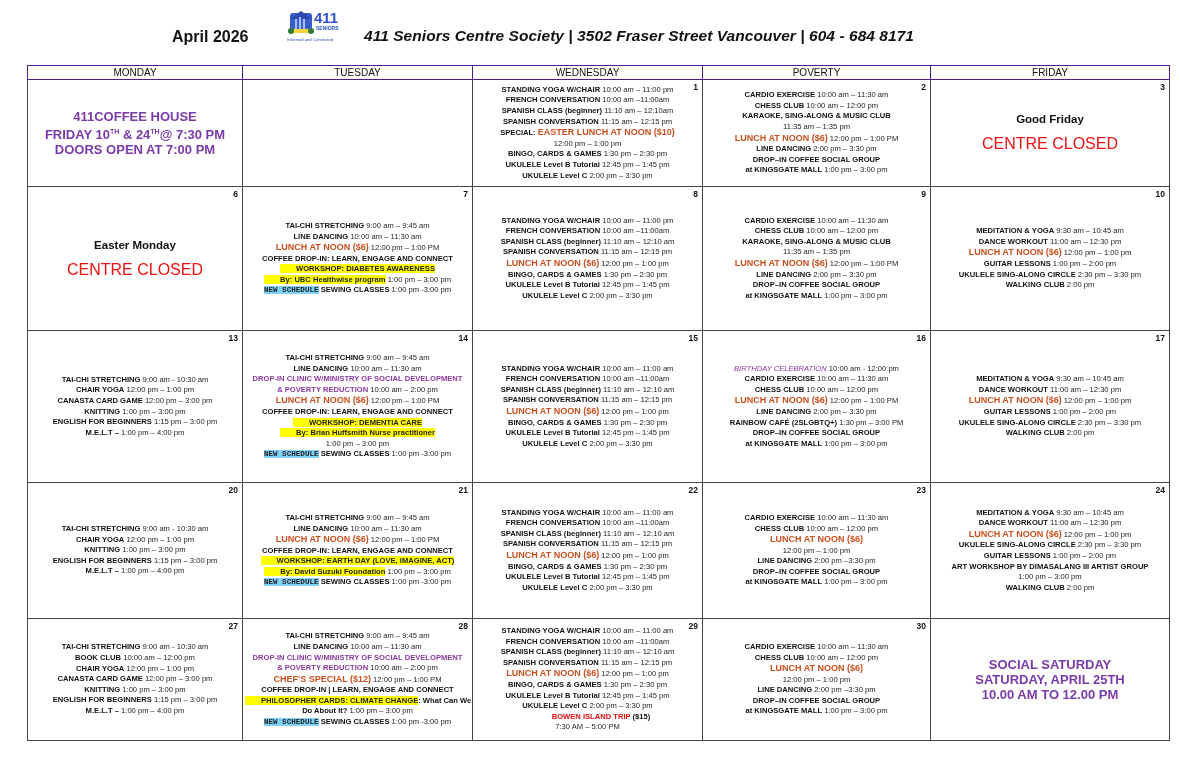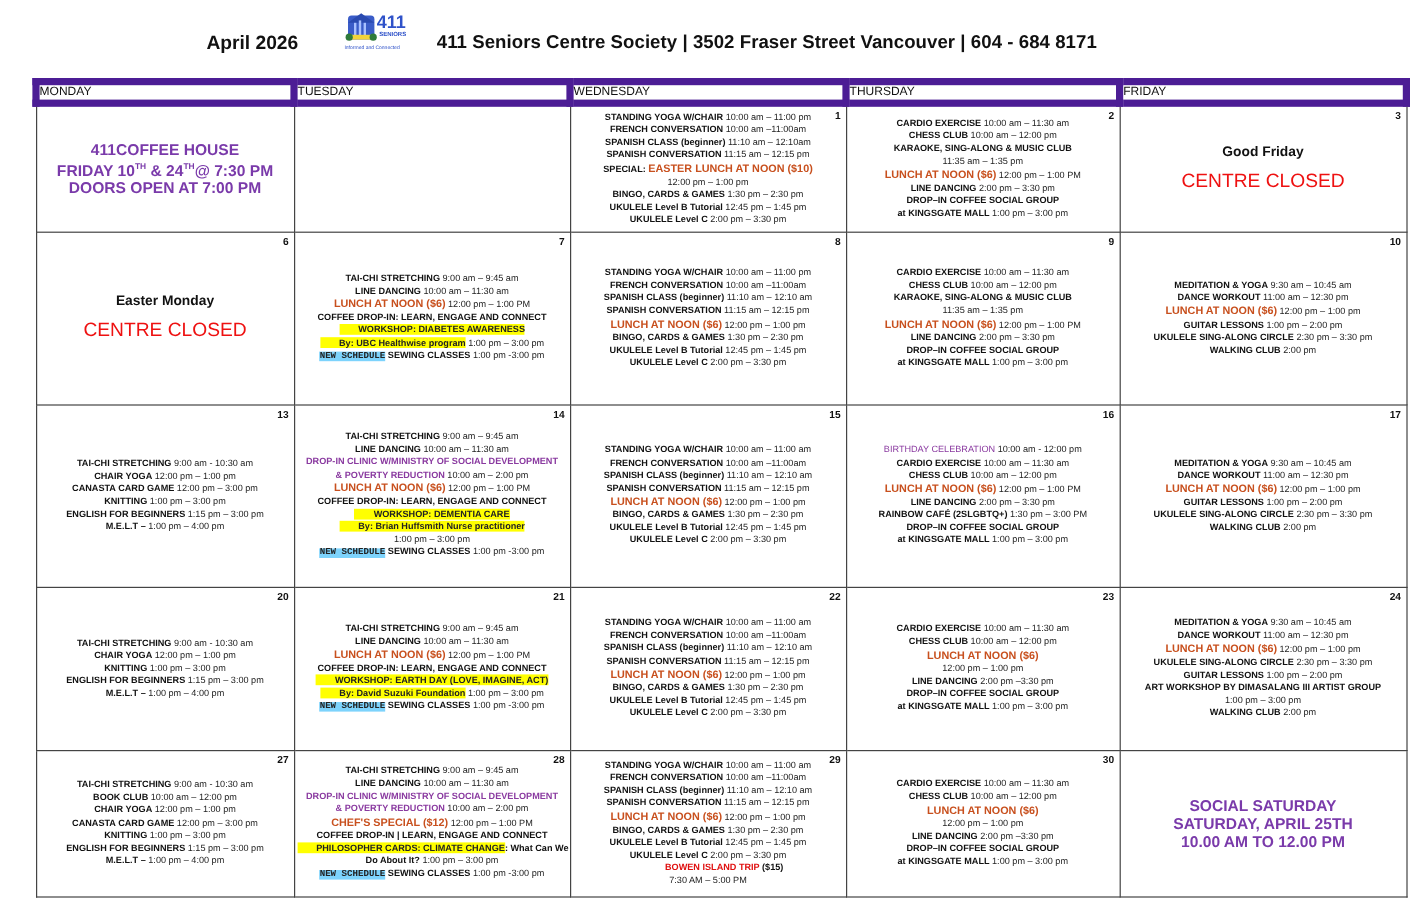"411 Seniors Centre Society |" .org { font-style: none -> italic }
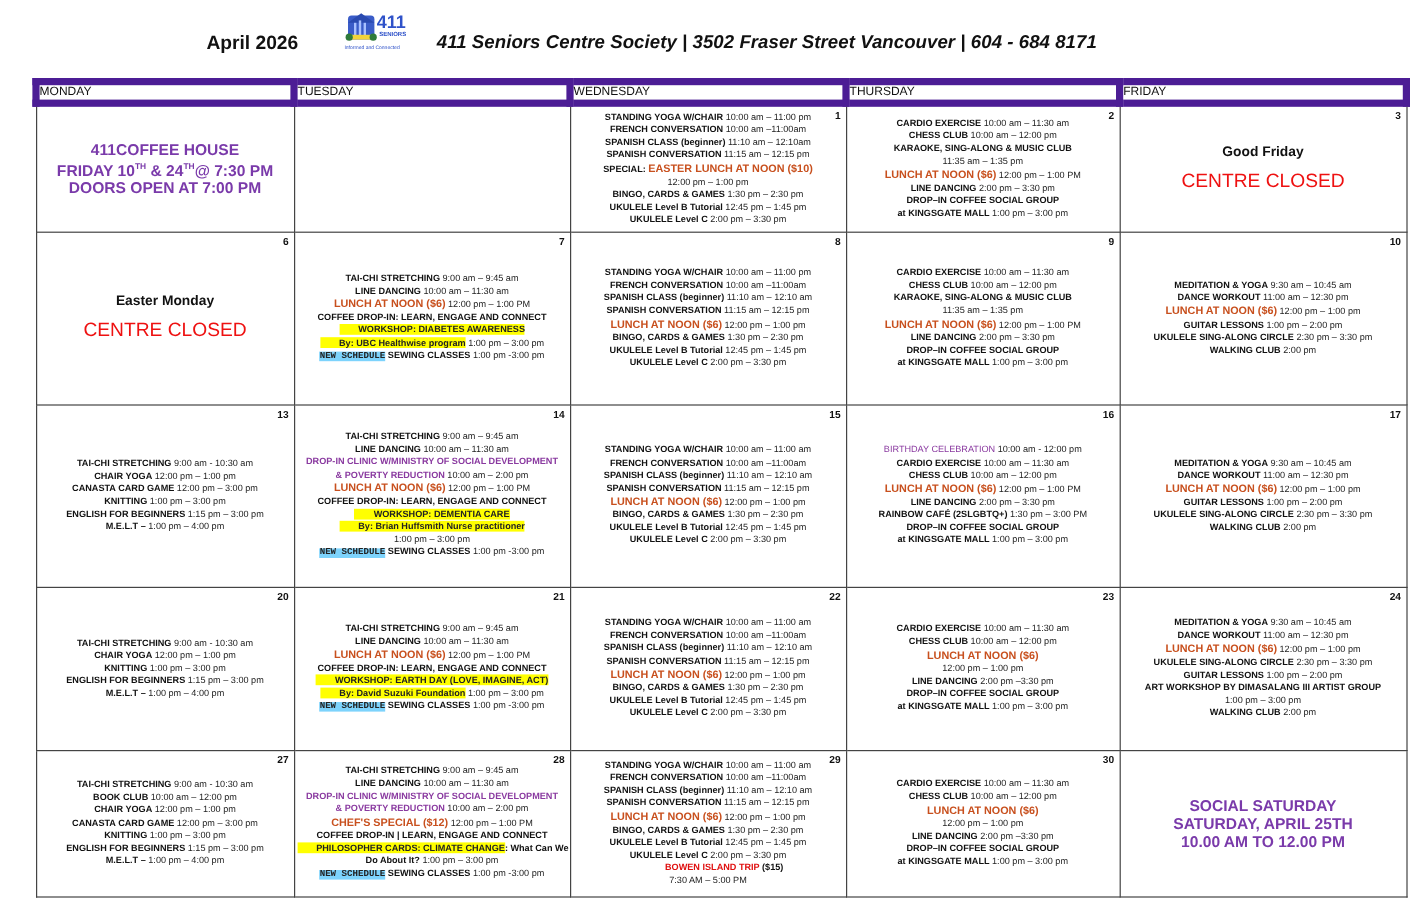"MONDAY" table.cal th { border: 6px solid #4c1d95 -> 1px solid #4c1d95; text-align: left -> center }
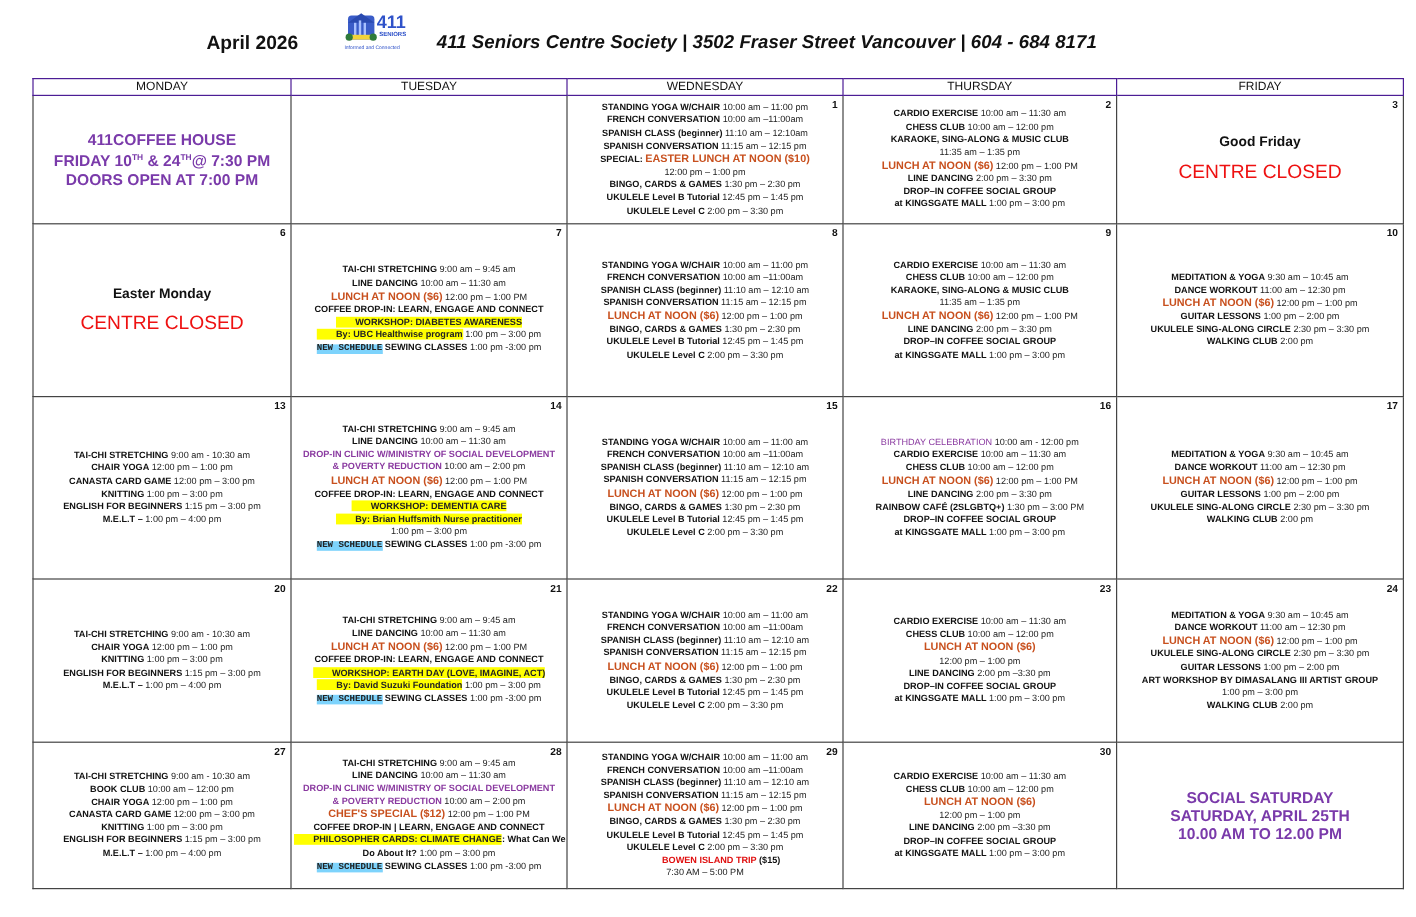"THURSDAY" th { text: THURSDAY -> POVERTY }
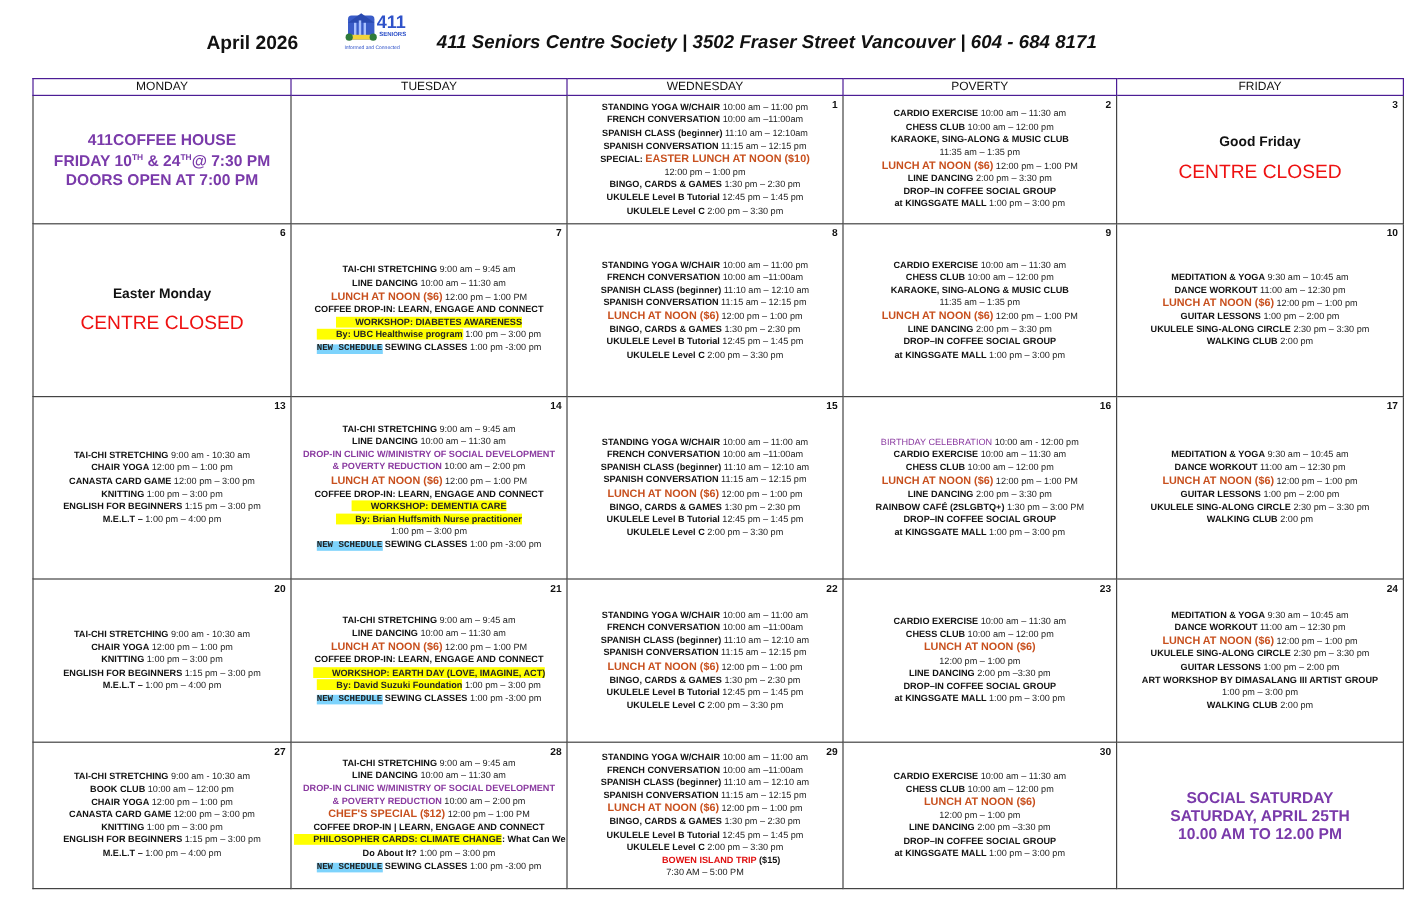"BIRTHDAY CELEBRATION" .purple-light { font-style: none -> italic }
